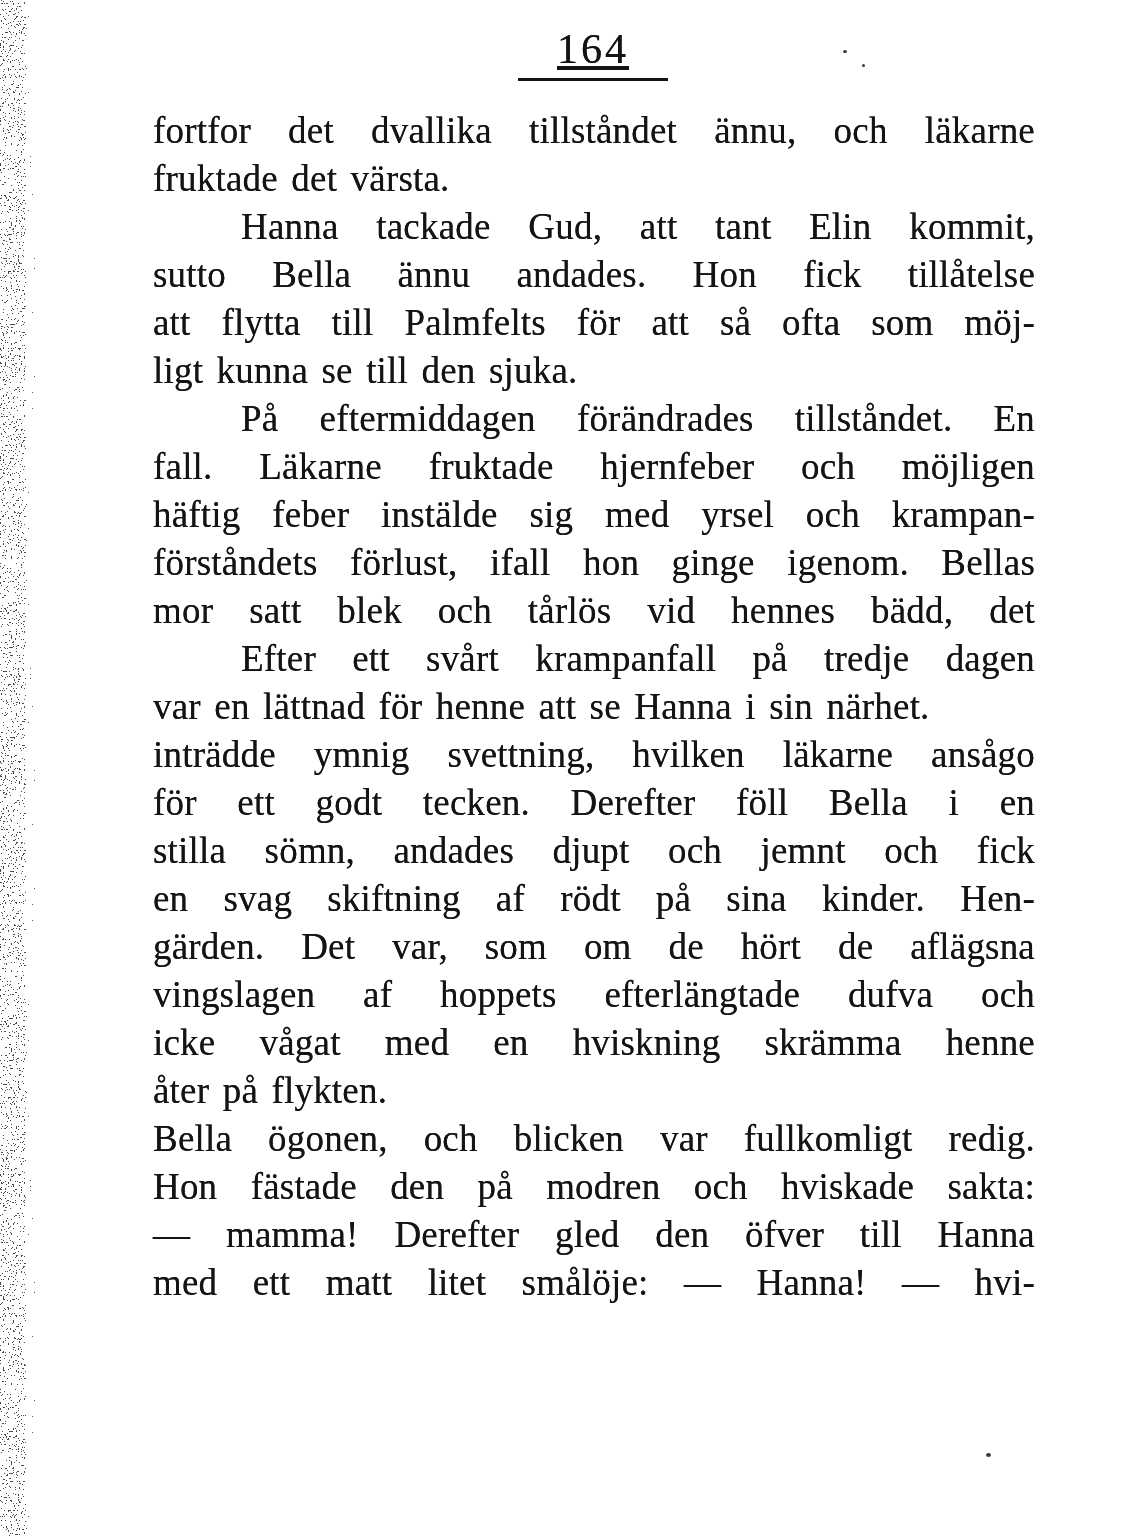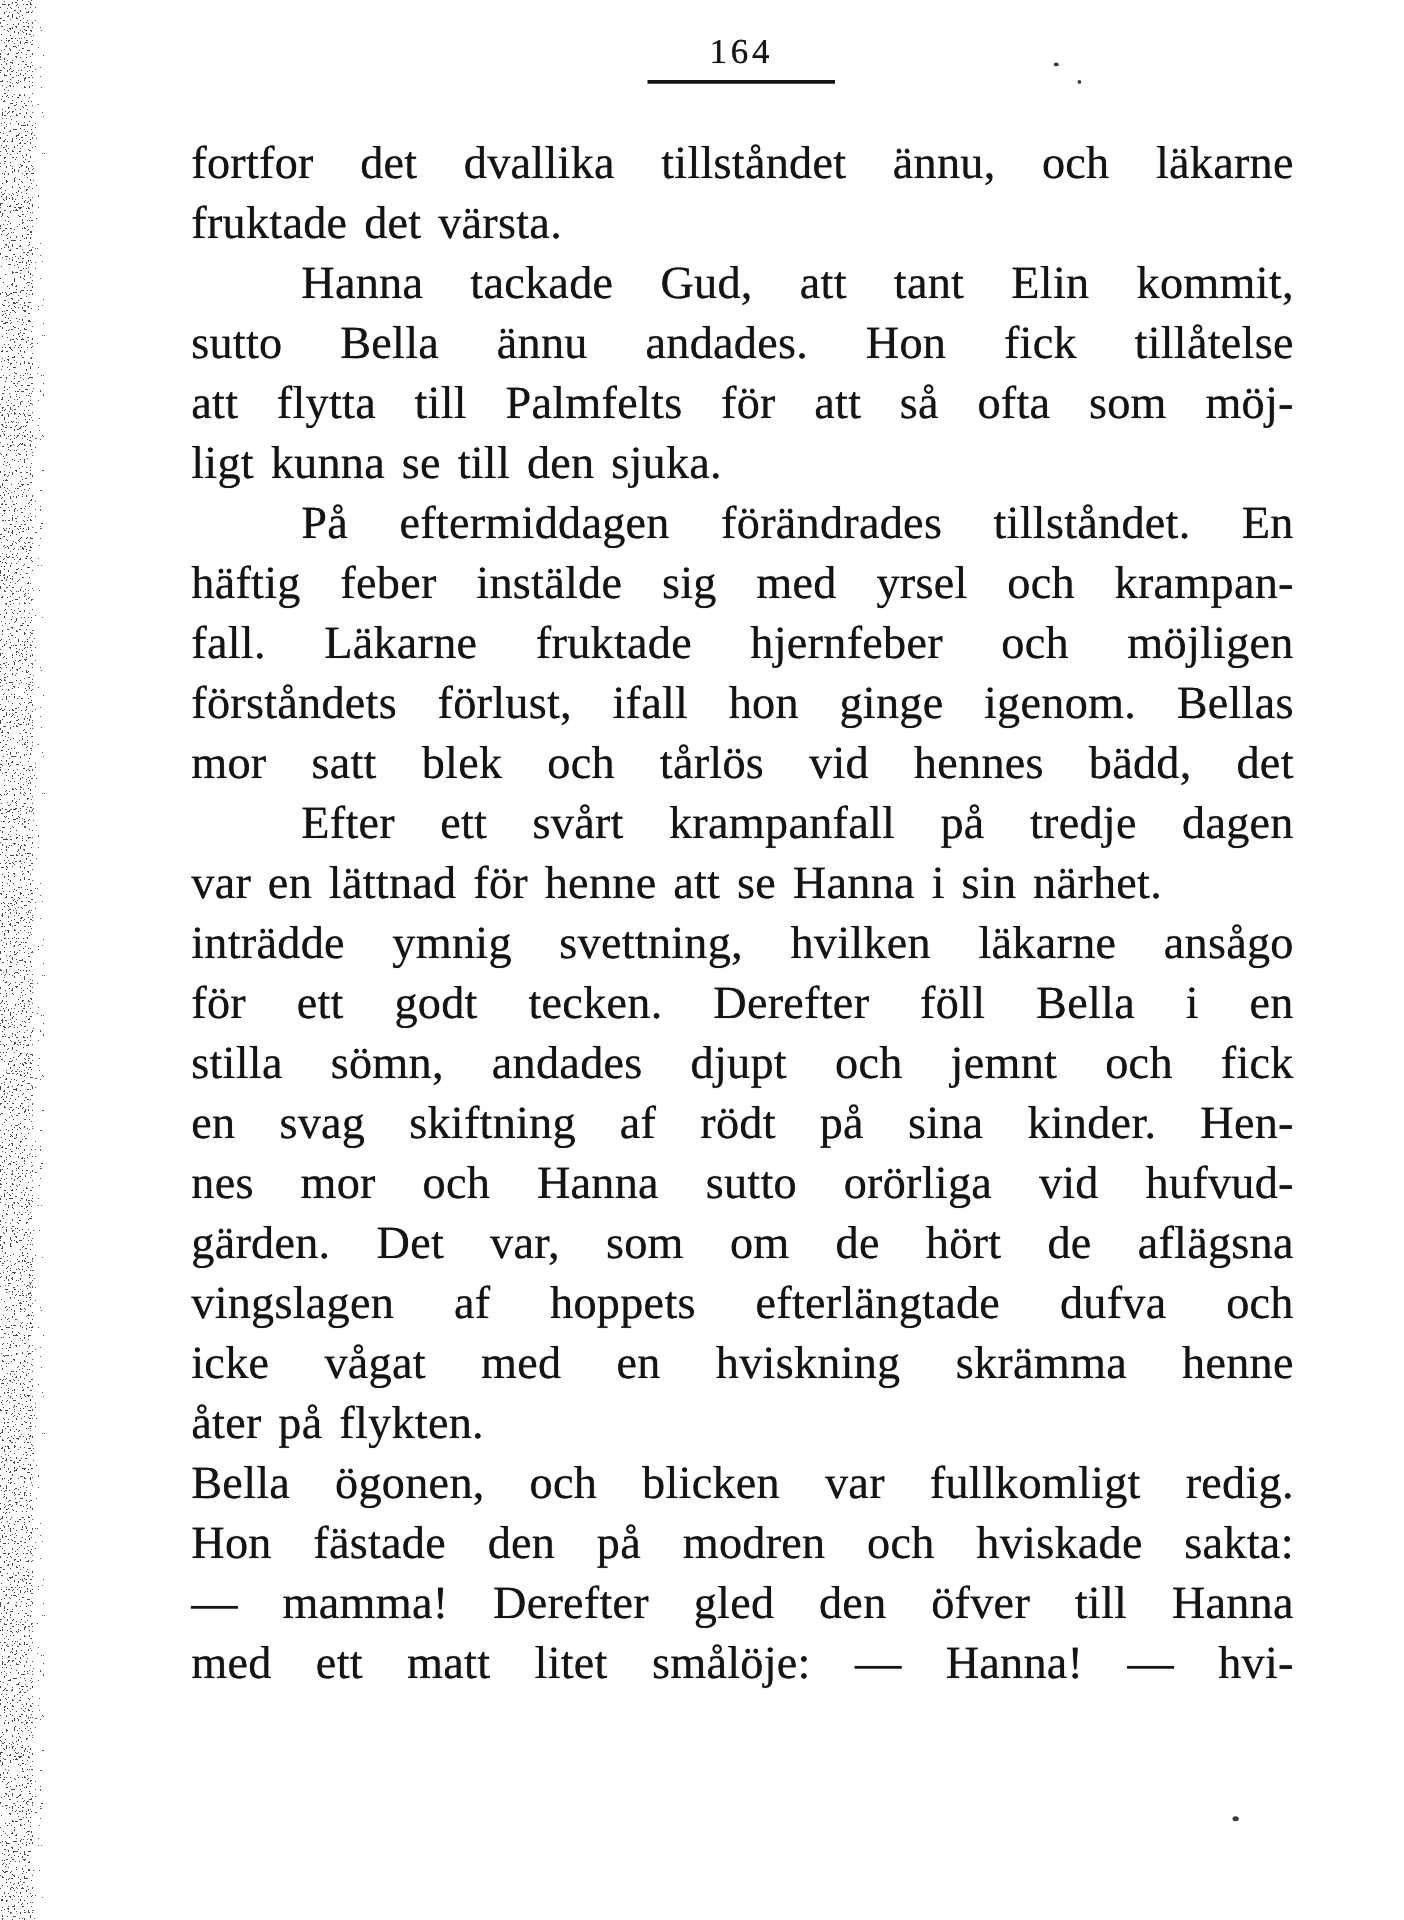"164" .page-number { font-size: 28px -> 42px; text-decoration: none -> underline }
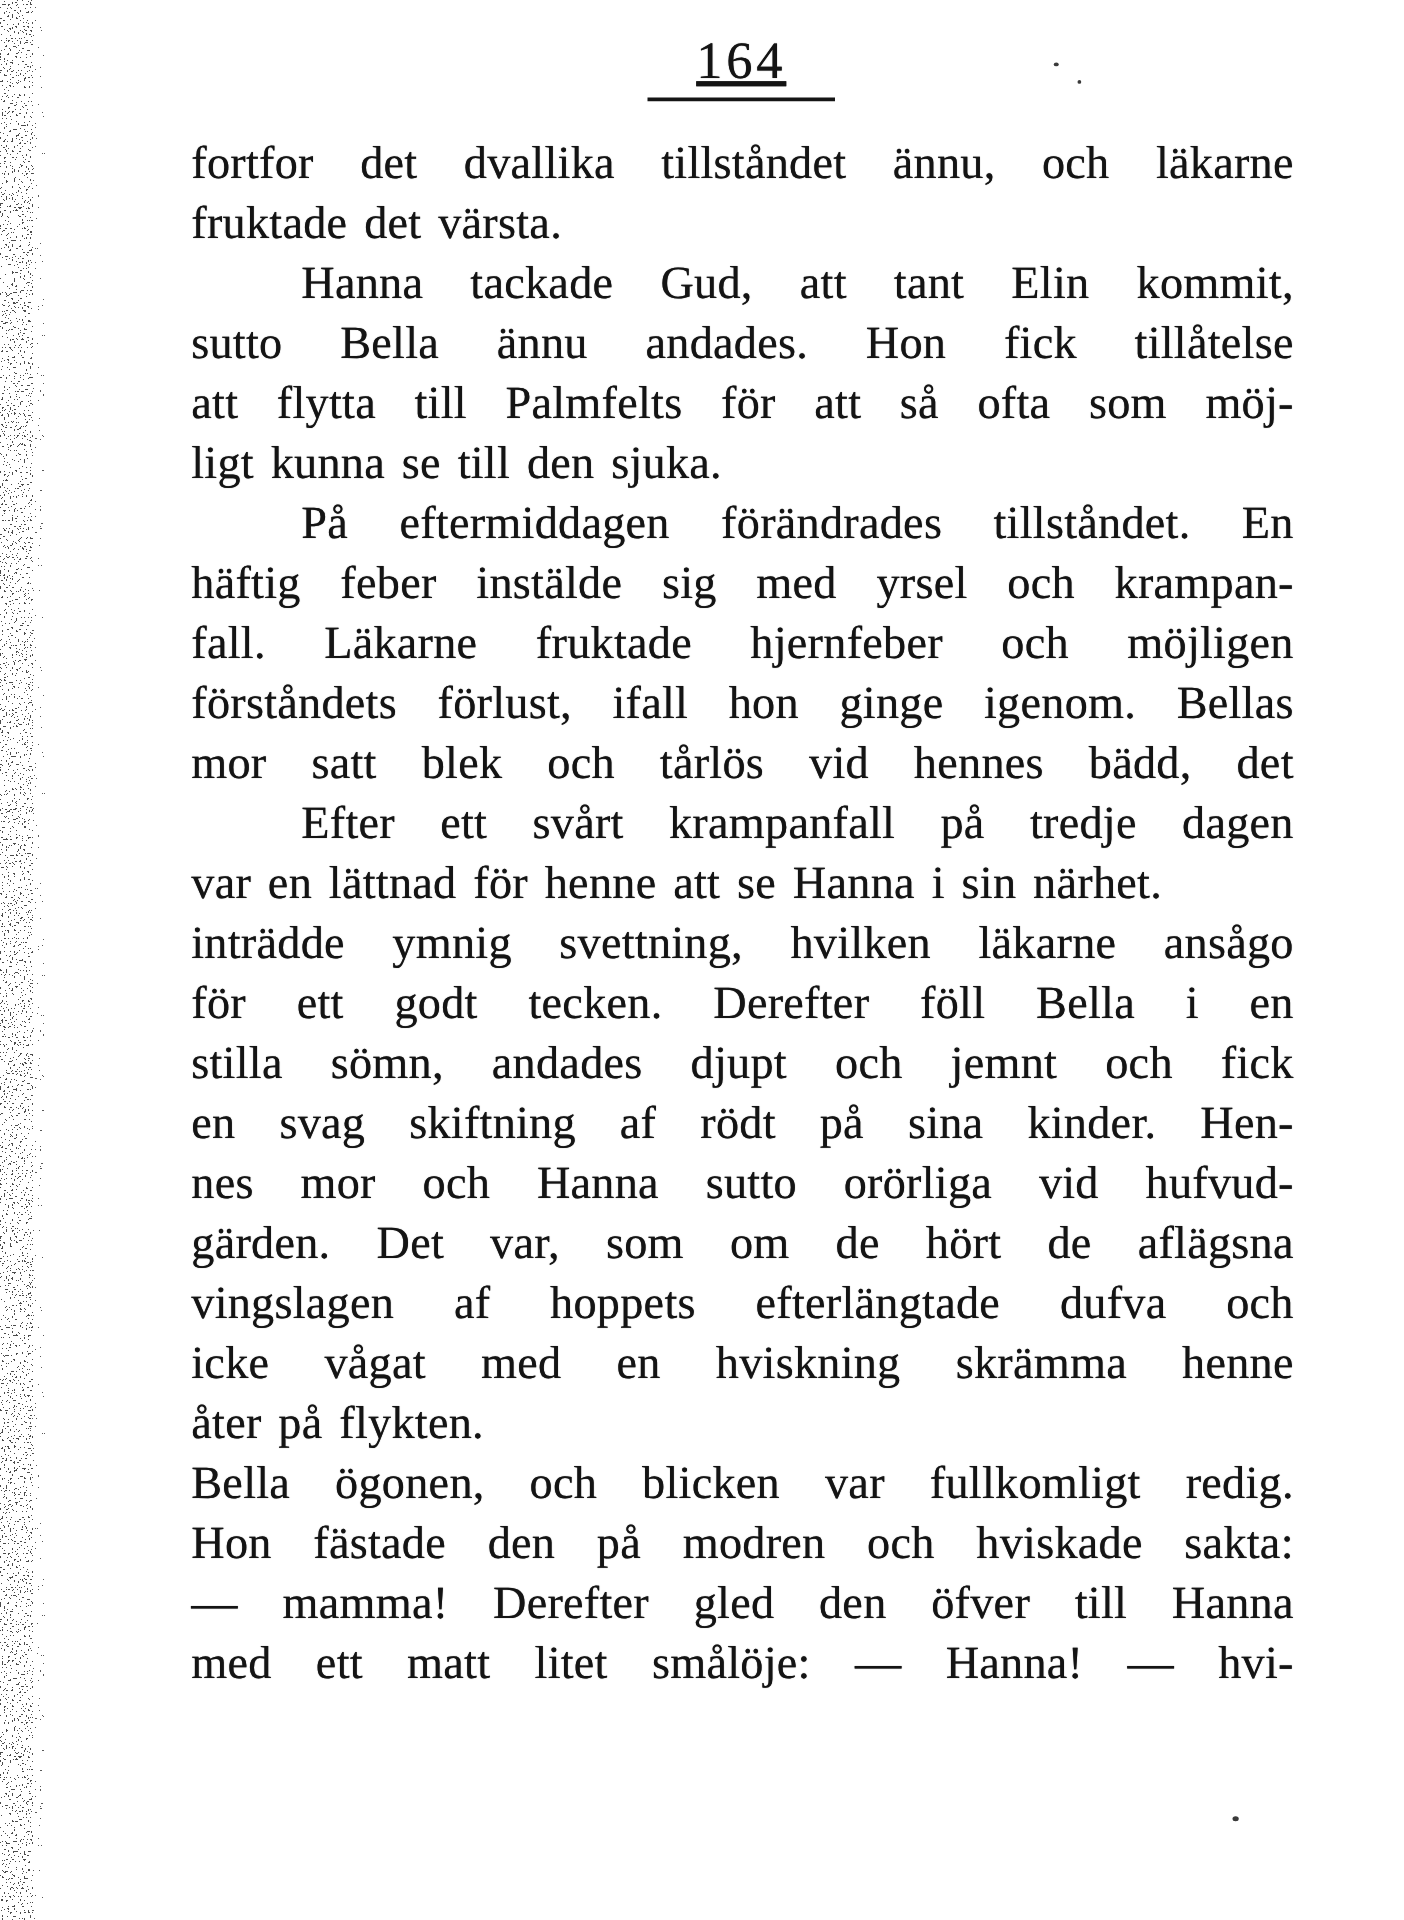"häftig feber instälde sig med" div.line { order: before "fall. Läkarne fruktade hjernfeber och" -> after "fall. Läkarne fruktade hjernfeber och" }
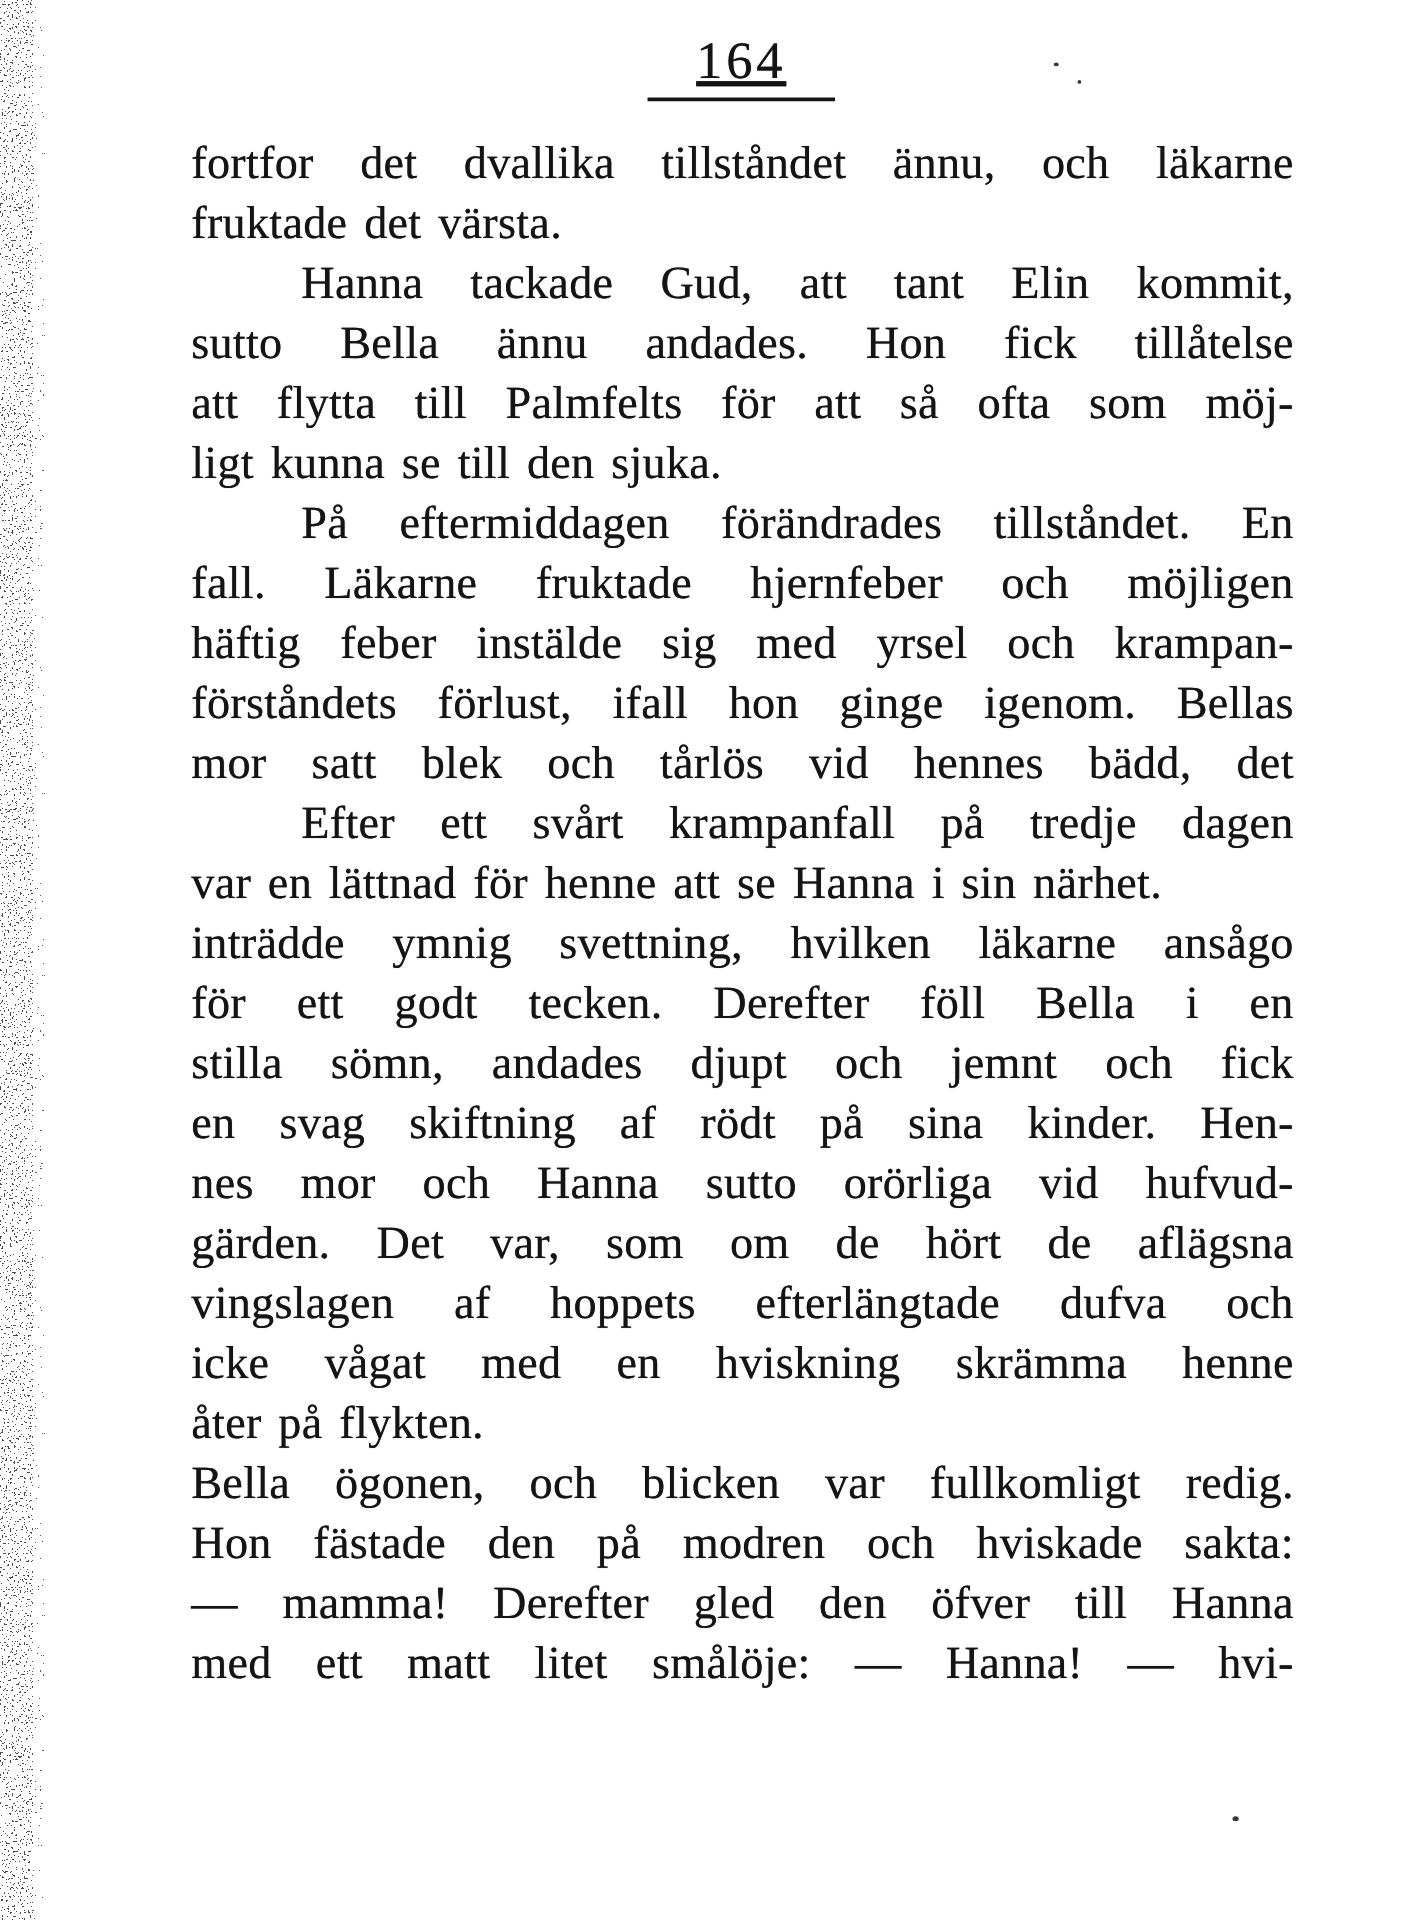"nes mor och Hanna sutto" div.line { html: <div>nes mor och Hanna sutto orörliga vid hufvud-</div> -> none }
